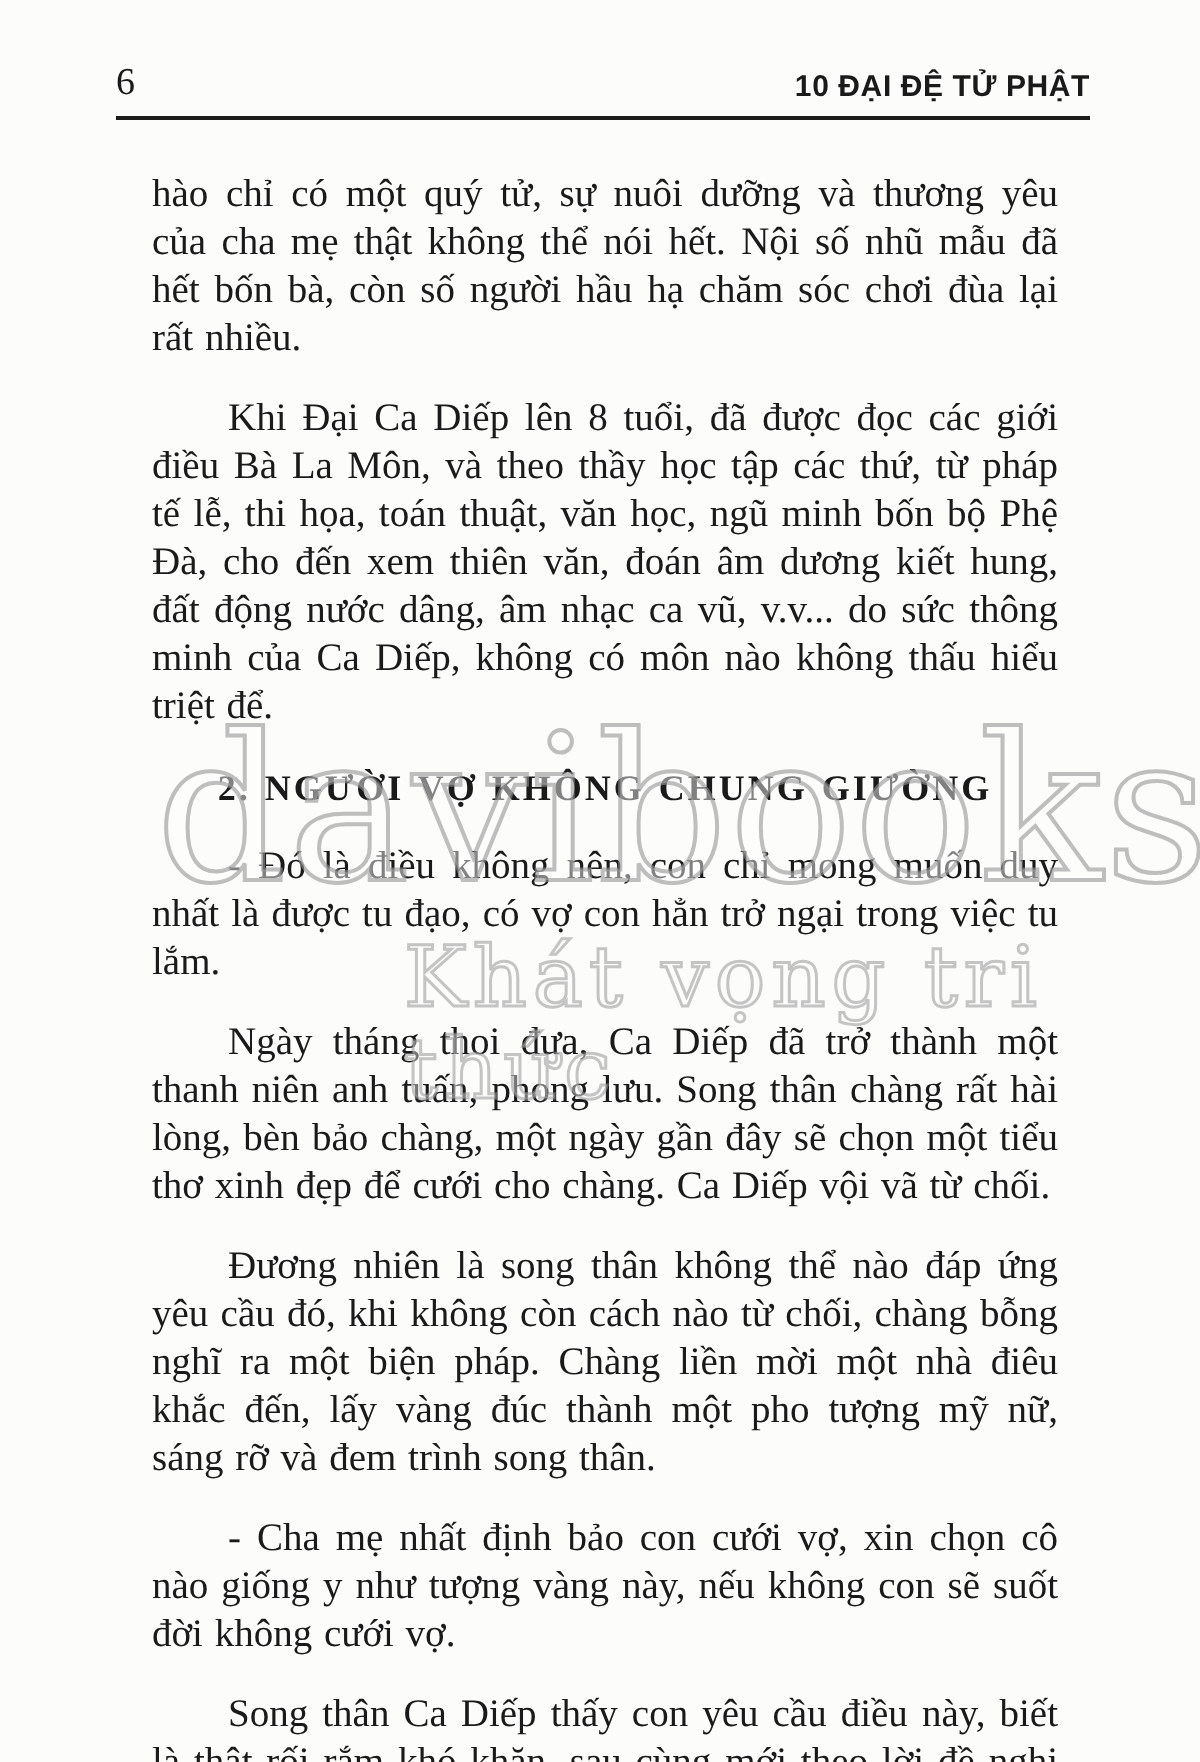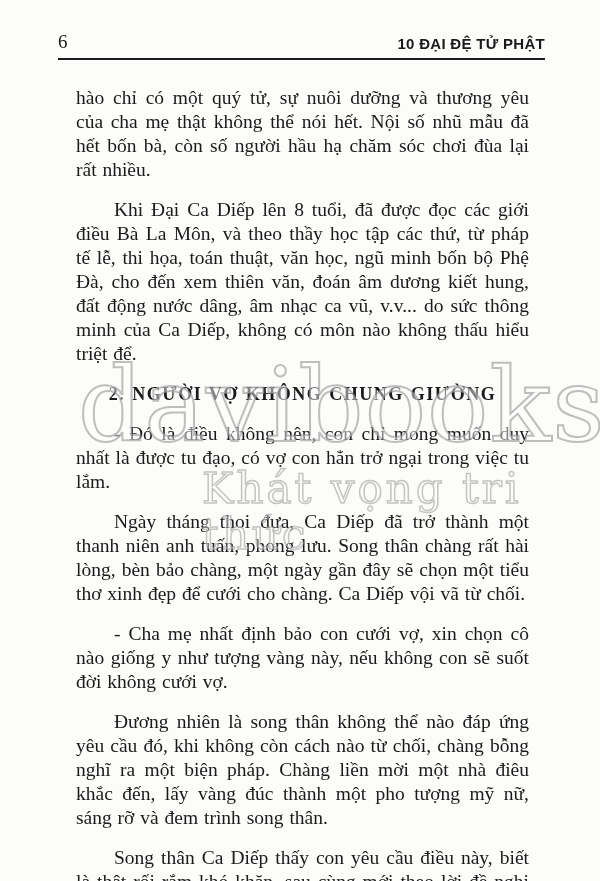"- Cha mẹ nhất định" p { order: before "Đương nhiên là song thân" -> after "Đương nhiên là song thân" }
